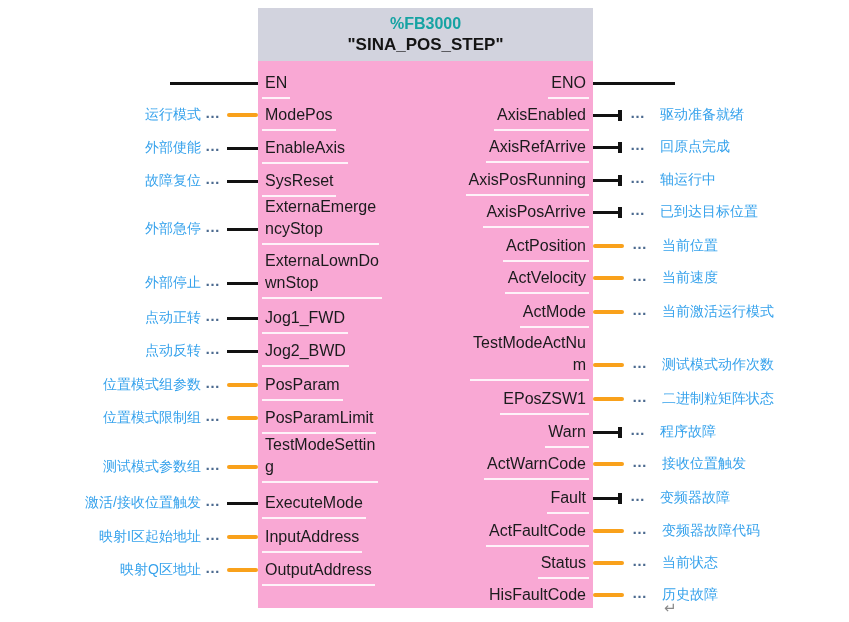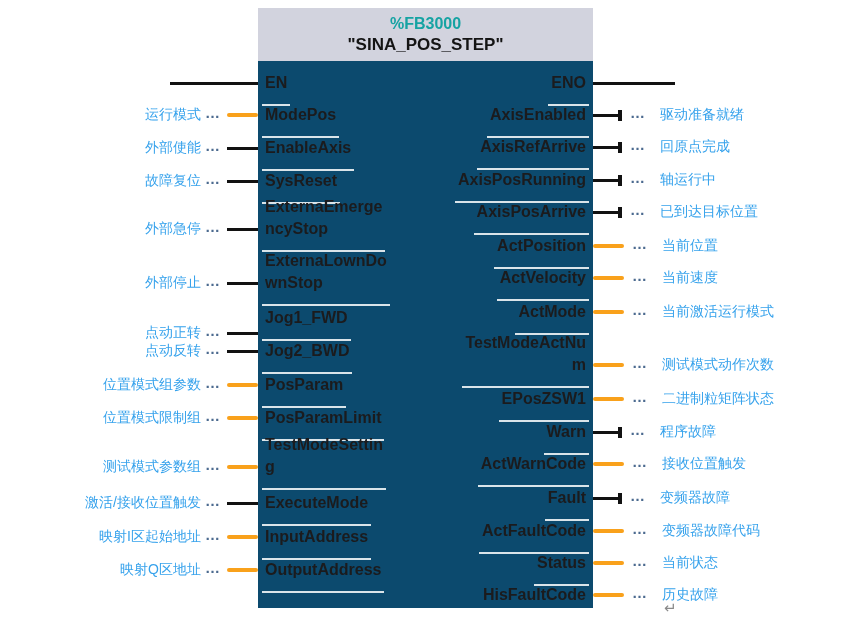"%FB3000" .fb { background: #0c4a6e -> #f9a8d4 }
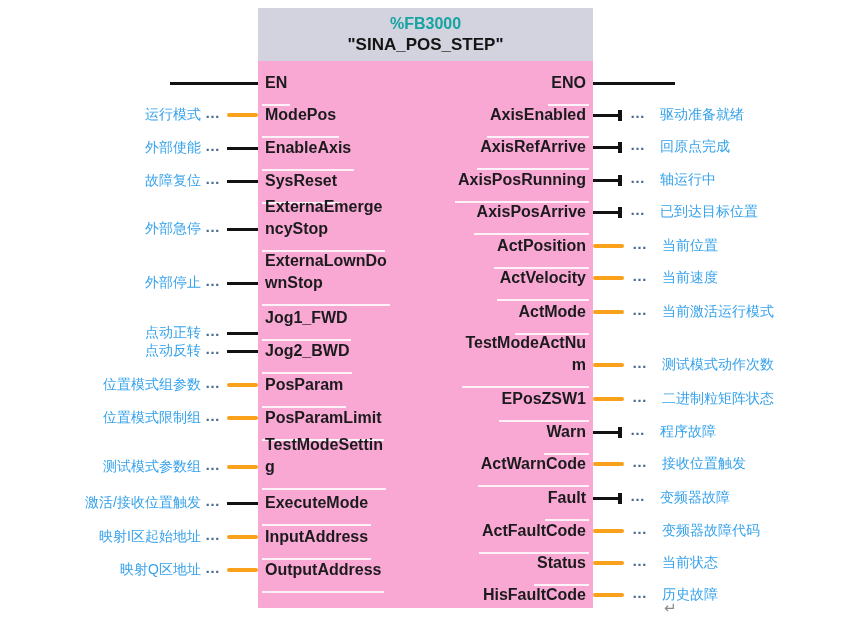"EN" .pin { font-weight: 700 -> 400; padding: 0 3px 10px 3px -> 0 3px 3px 3px }
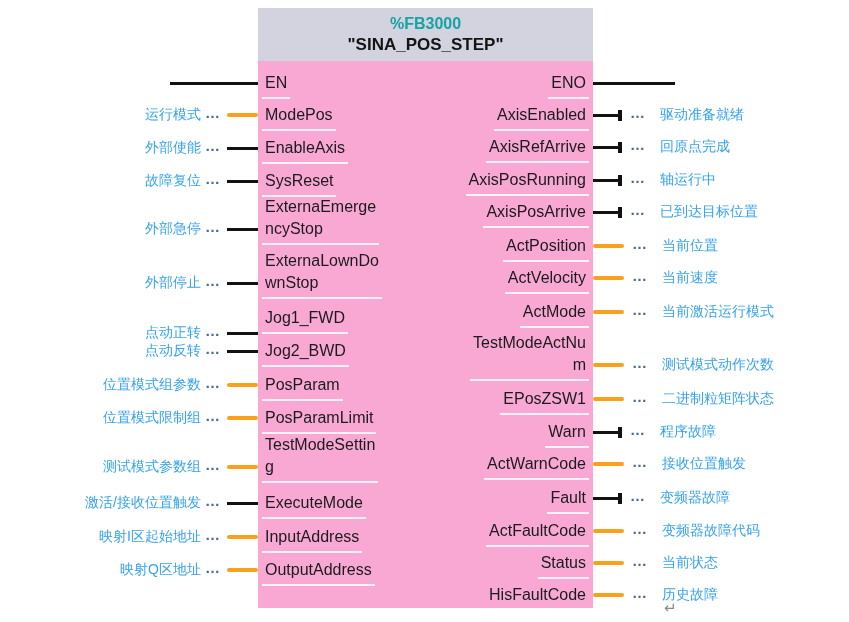"点动正转" div.irow { top: 322px -> 307px }
